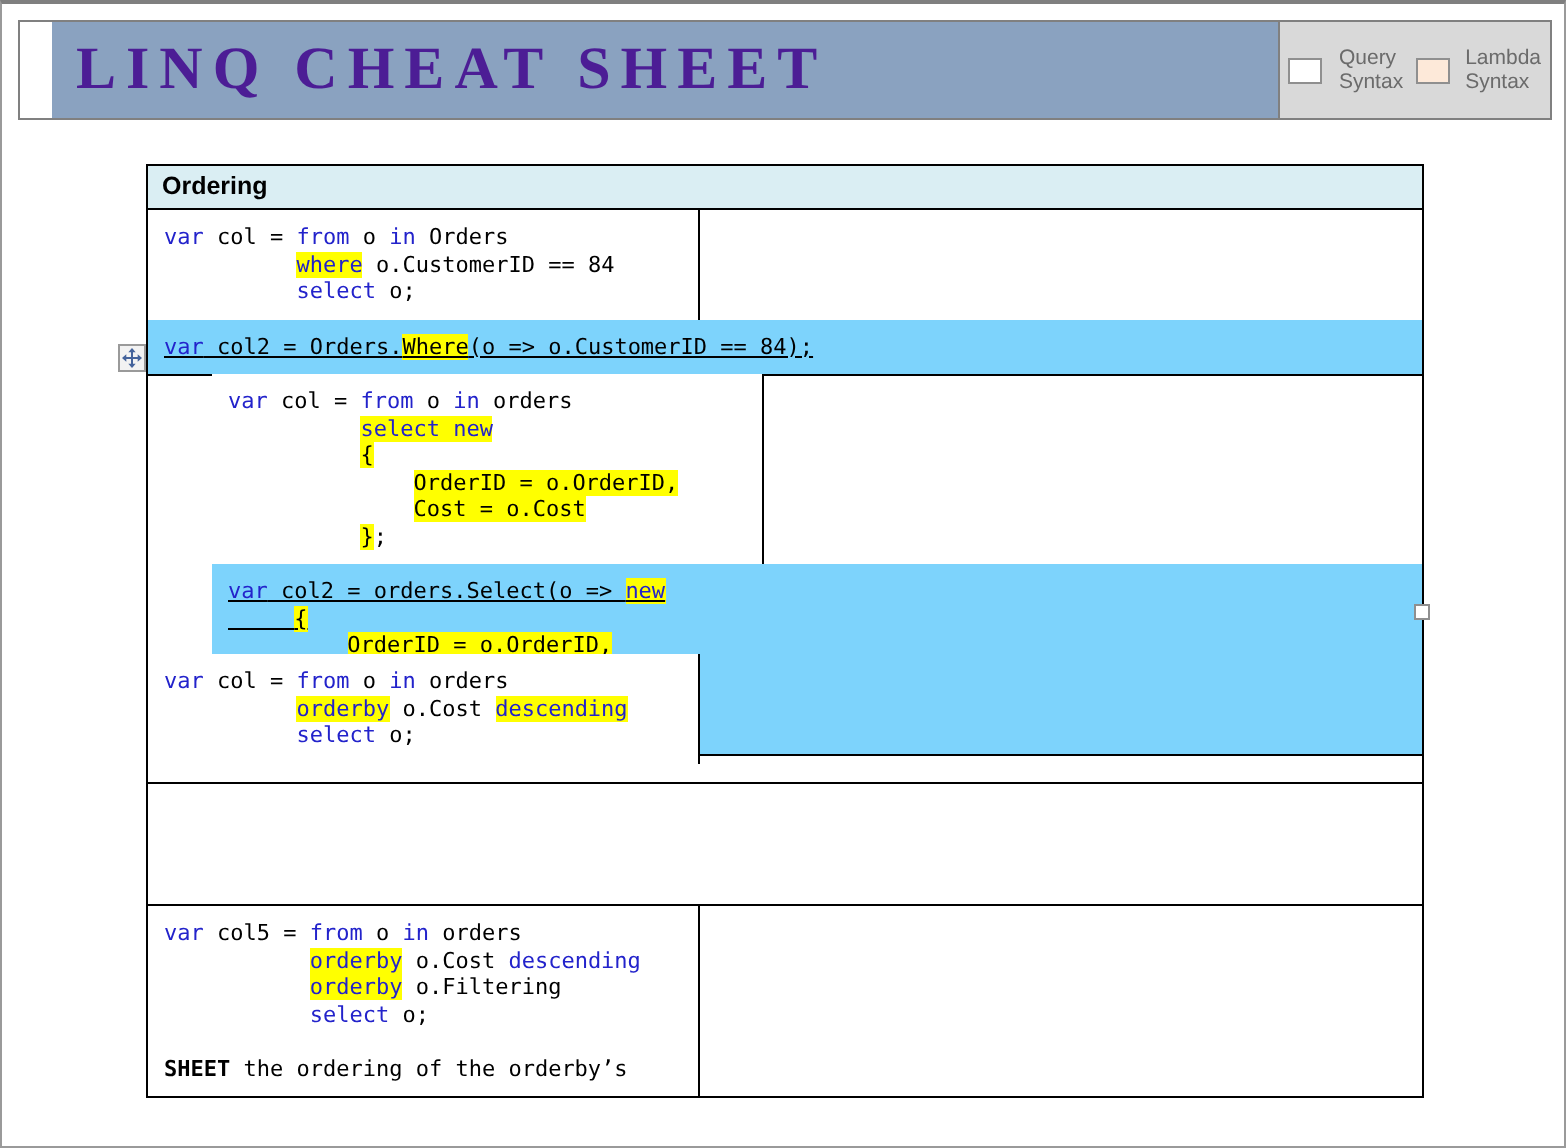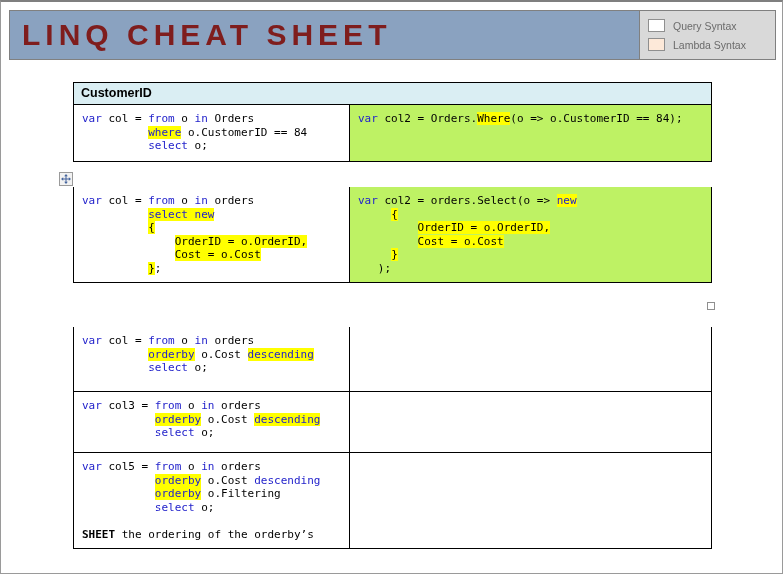"LINQ CHEAT SHEET" .banner { color: #7f1d1d -> #4c1d95; font-family: Liberation Sans, sans-serif -> Liberation Serif, serif; margin-left: none -> 16px }
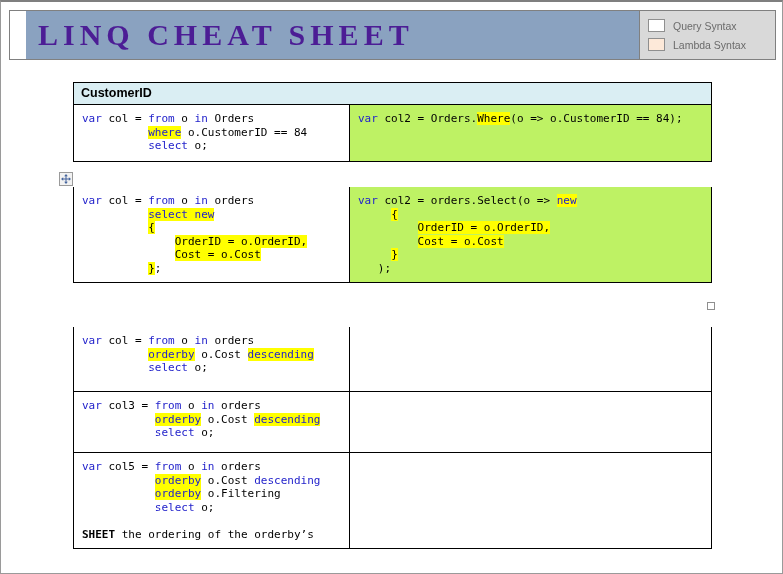"Query Syntax" .legend { flex-direction: column -> row }
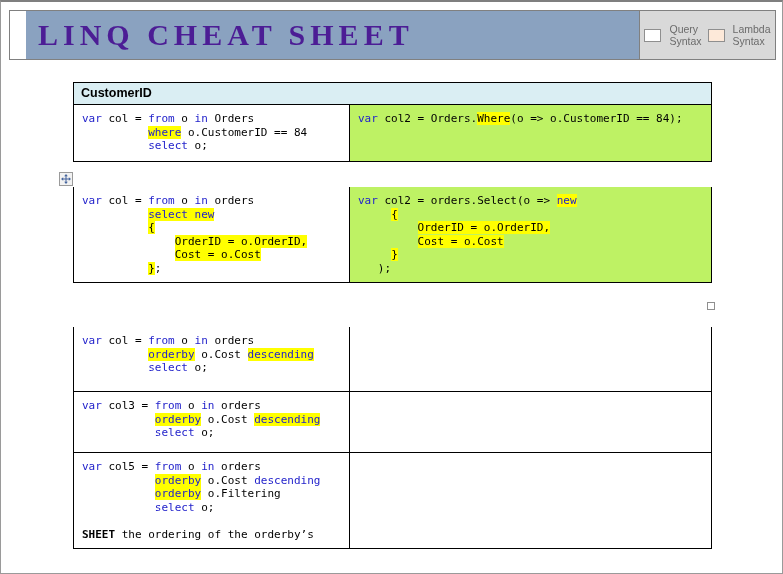"CustomerID" div.tbl-header { text: CustomerID -> Ordering }
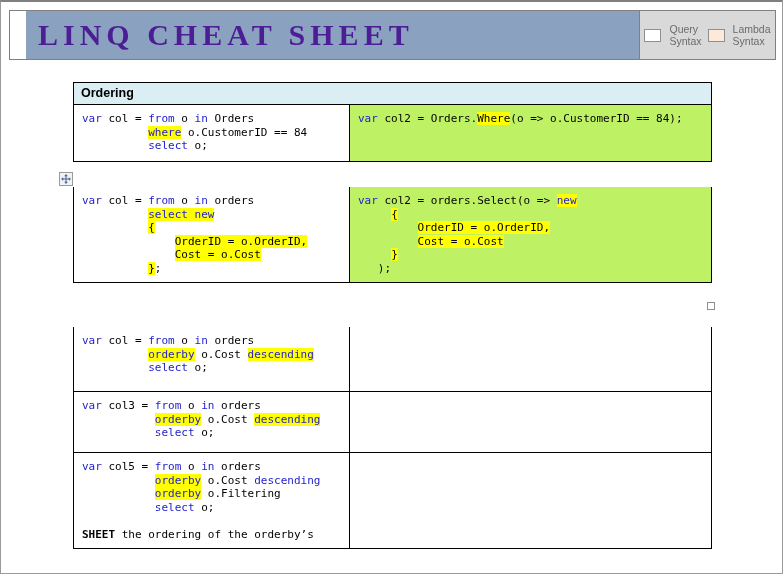"var col = from o" .row { flex-direction: none -> column }
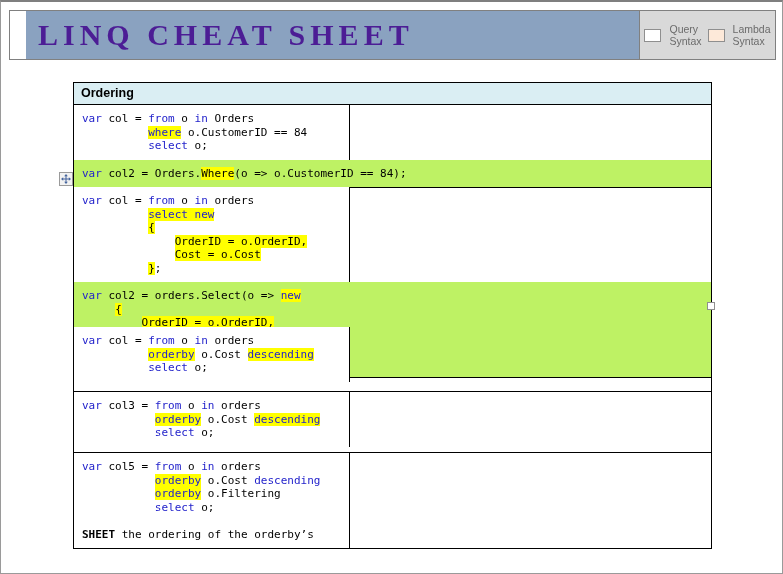"var col2 = Orders.Where(o =>" .cell.lambda { background: #bef264 -> #7dd3fc; text-decoration: none -> underline }
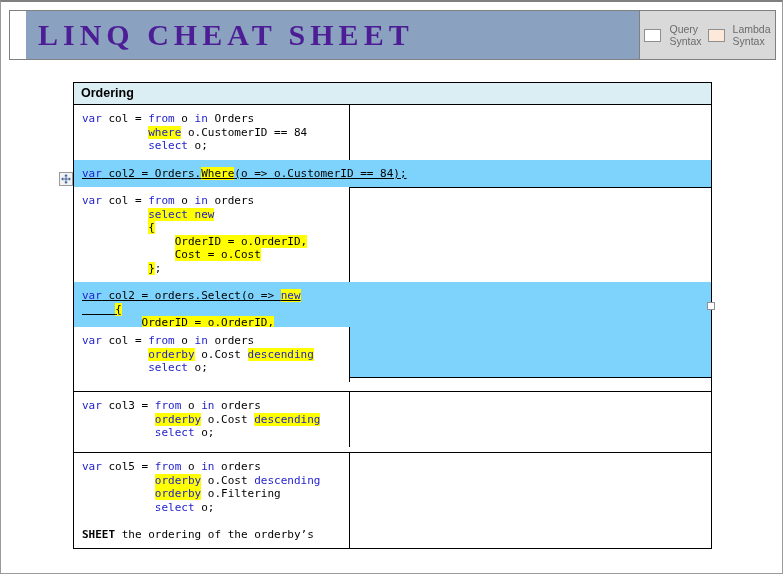"var col = from o in orders select" #sec1 .row { padding-left: none -> 32px }
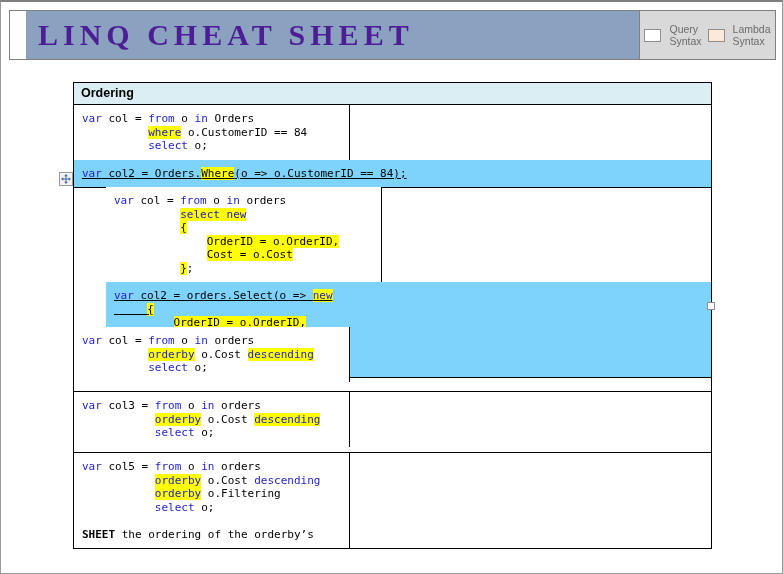"var col3 = from o" div.cell { html: <div> <pre><span>var</span><span> col3 = </span><span>from</span><span> o </span><span>in</span><span> orders</span> <span> </span><span>orderby</span><span> o.Cost </span><span>descending</span> <span> </span><span>select</span><span> o;</span></pre> </div> -> none }
